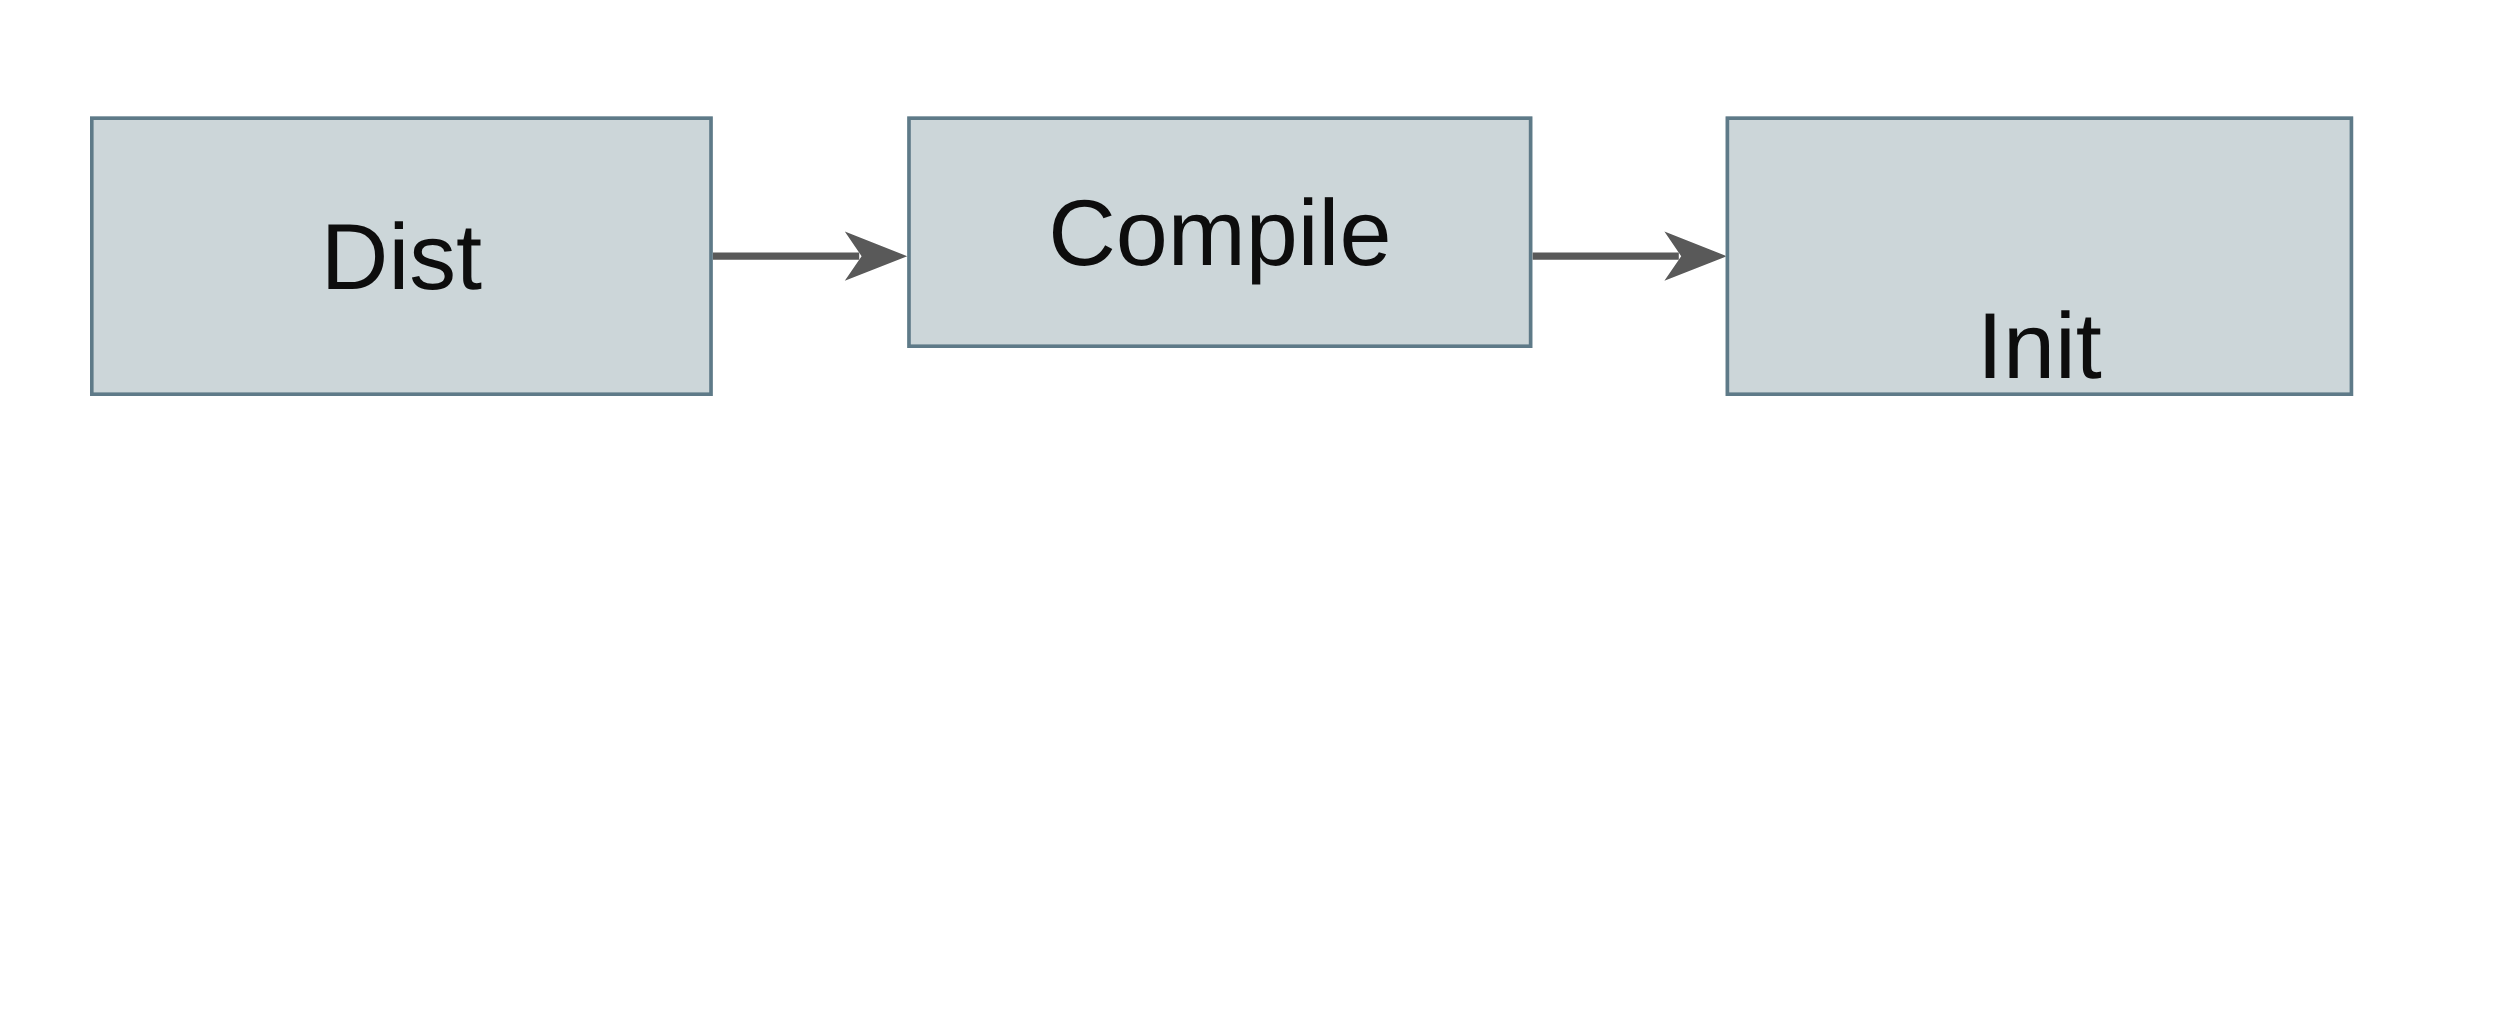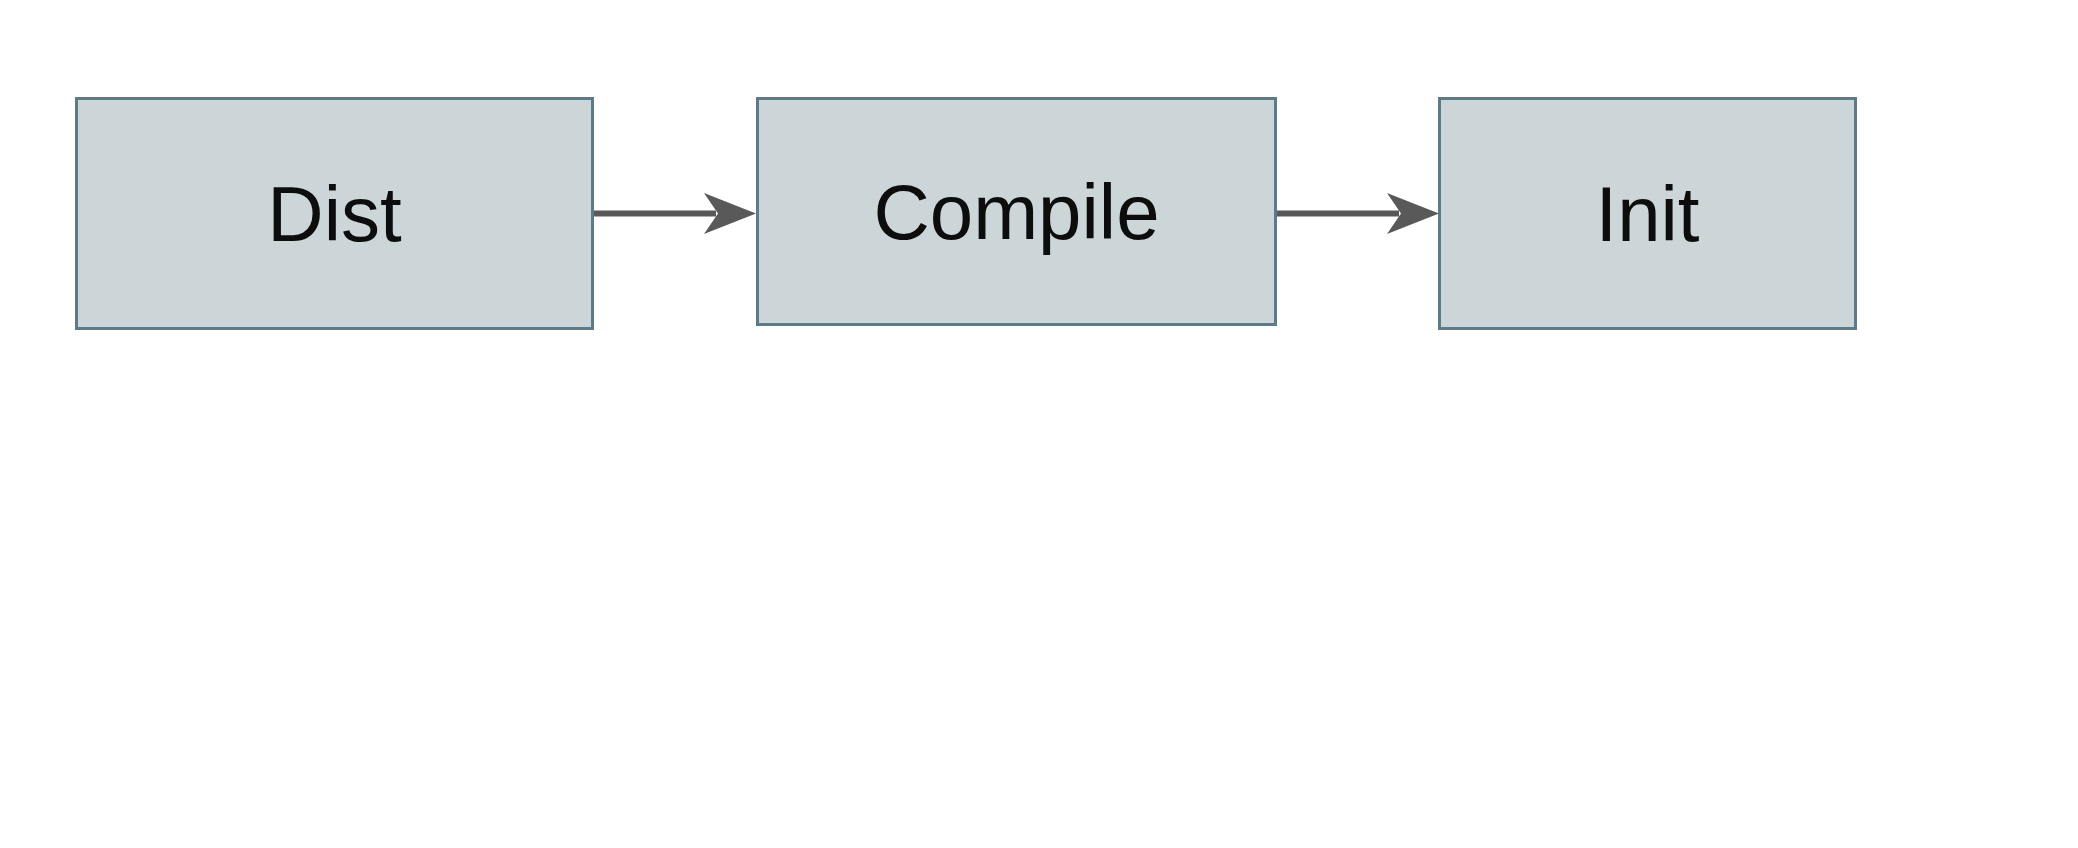"Compile" .node-compile { height: 229px -> 193px }
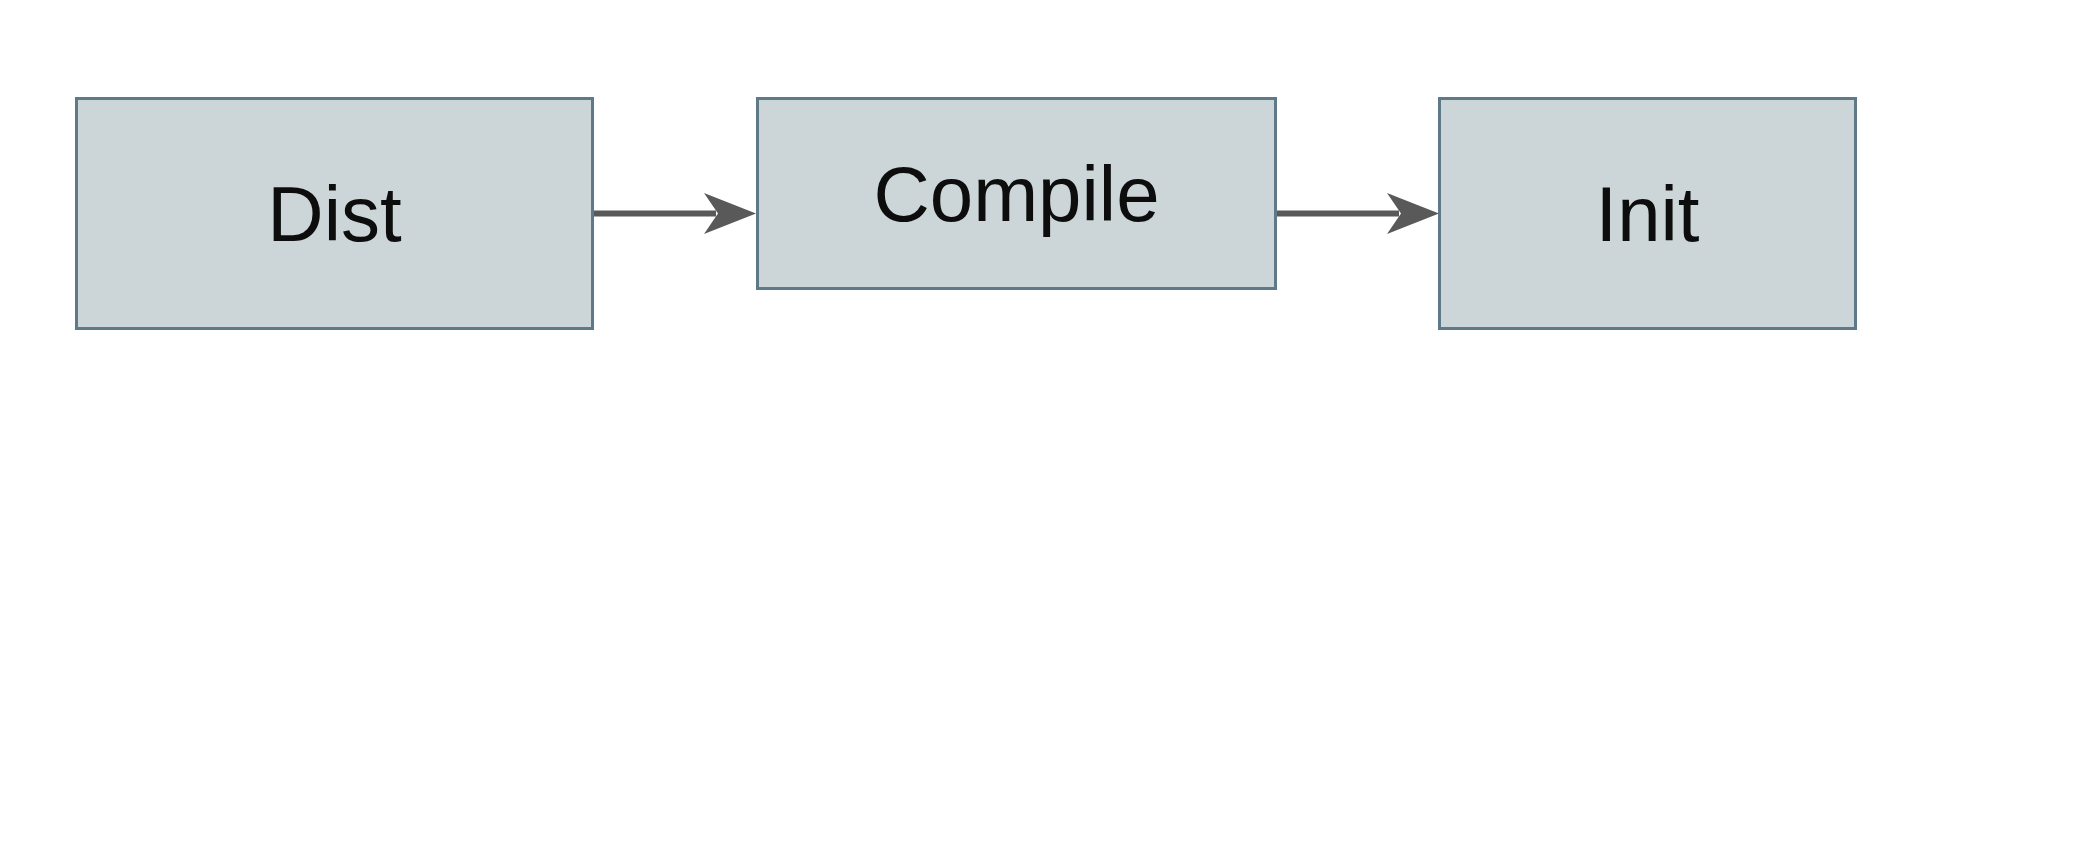"Init" .node-init { align-items: none -> flex-end; width: 419px -> 523px }
